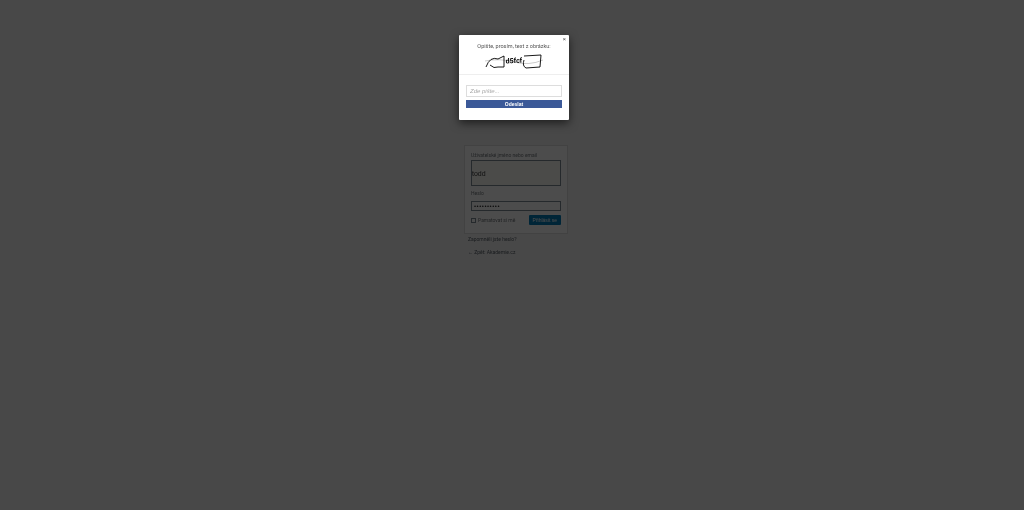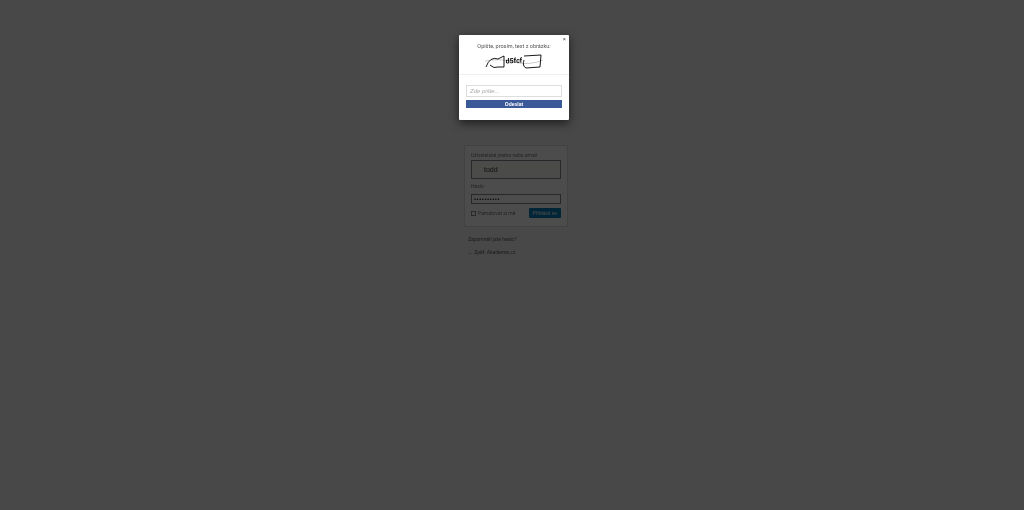"todd" .username-input { height: 19px -> 26px; padding: 0 12px -> 0 0 }
